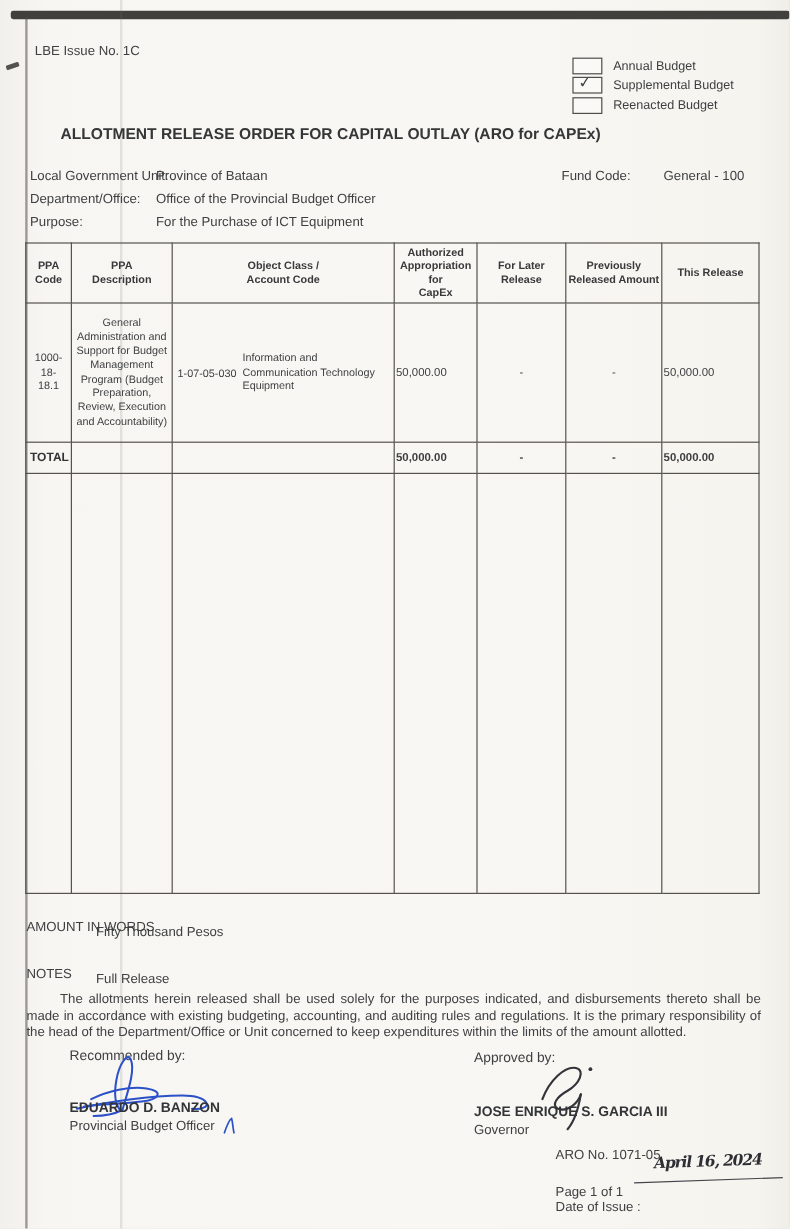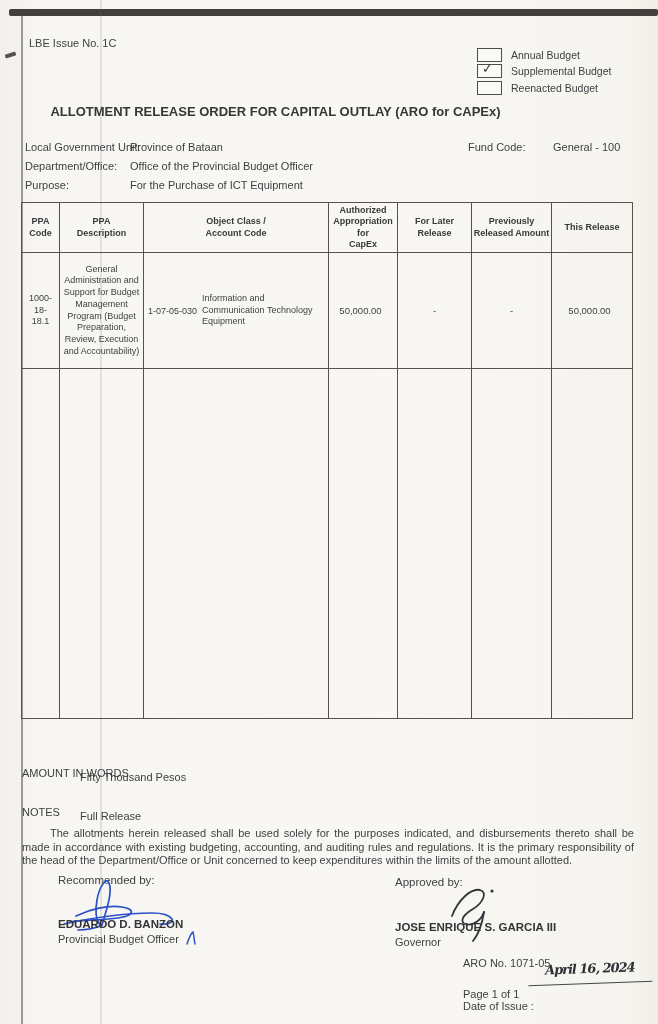"50,000.00" td.num { text-align: center -> left }
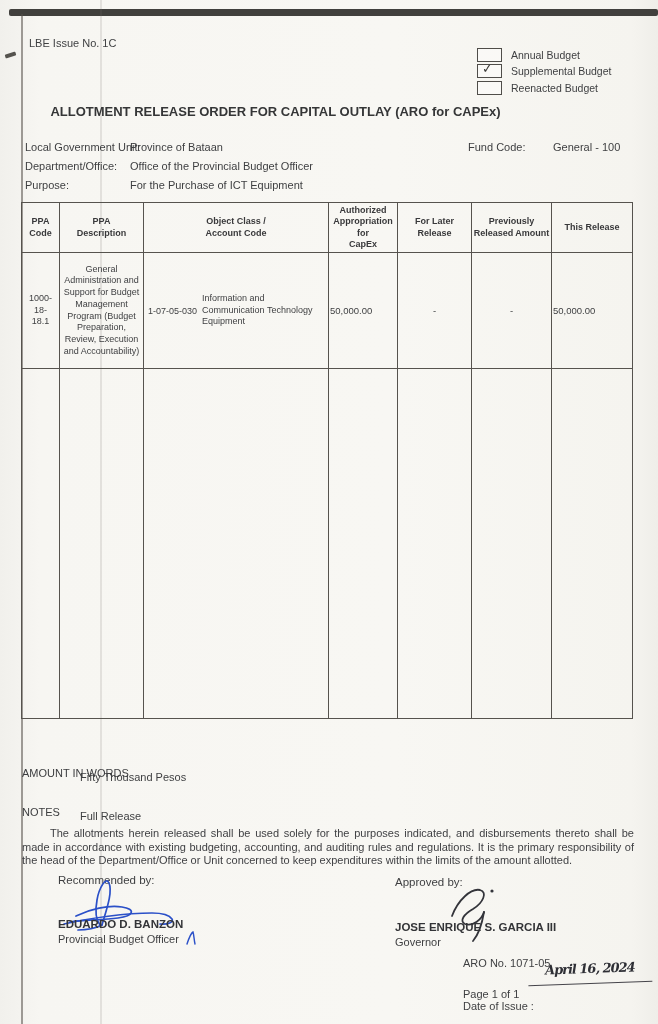"TOTAL" tr.total-row { html: none -> <tr> <td>TOTAL</td> <td></td> <td></td> <td>50,000.00</td> <td>-</td> <td>-</td> <td>50,000.00</td> </tr> }
